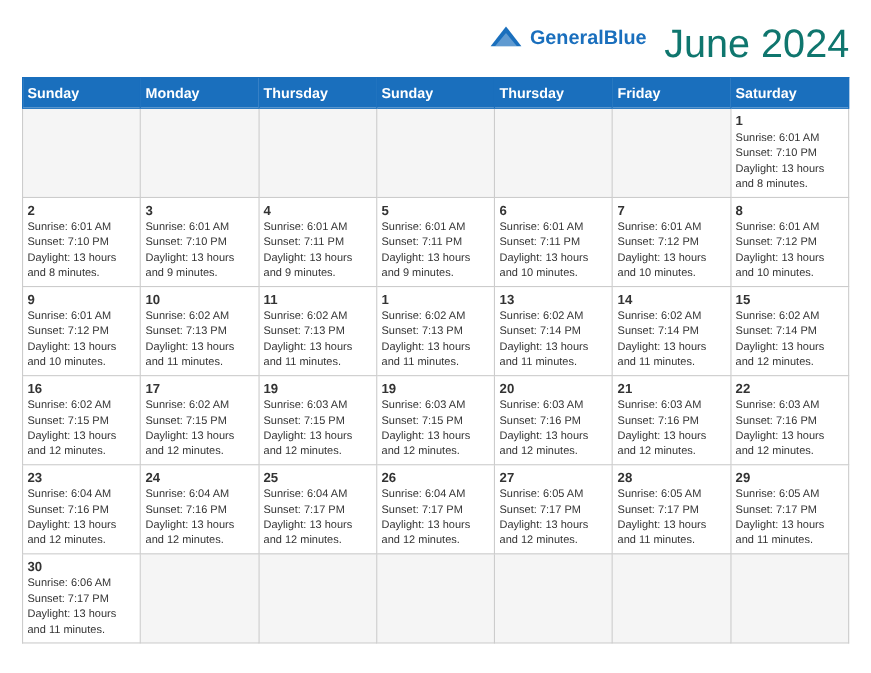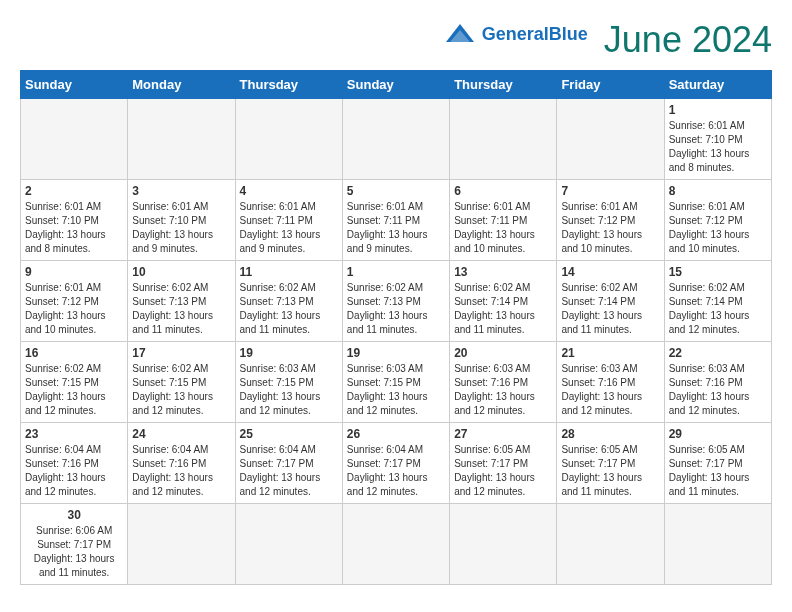"30" .last-row td { text-align: center -> none }
